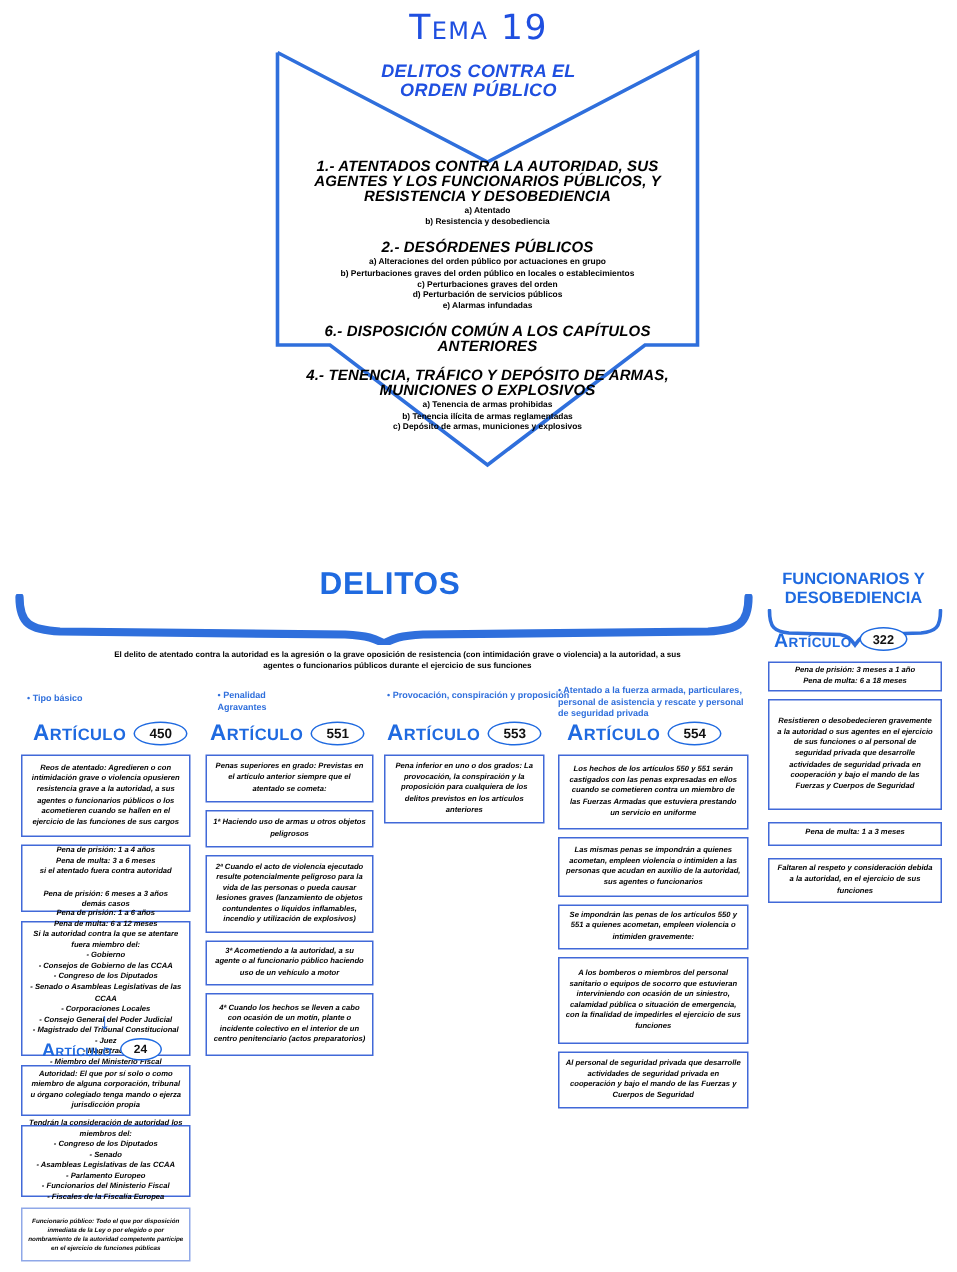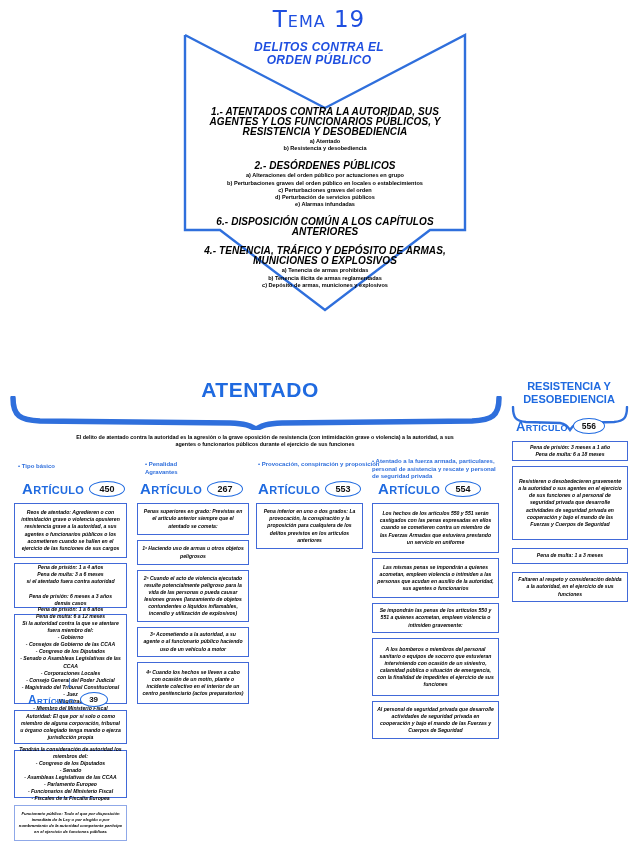"ATENTADO" div.atentado-title { text: ATENTADO -> DELITOS }
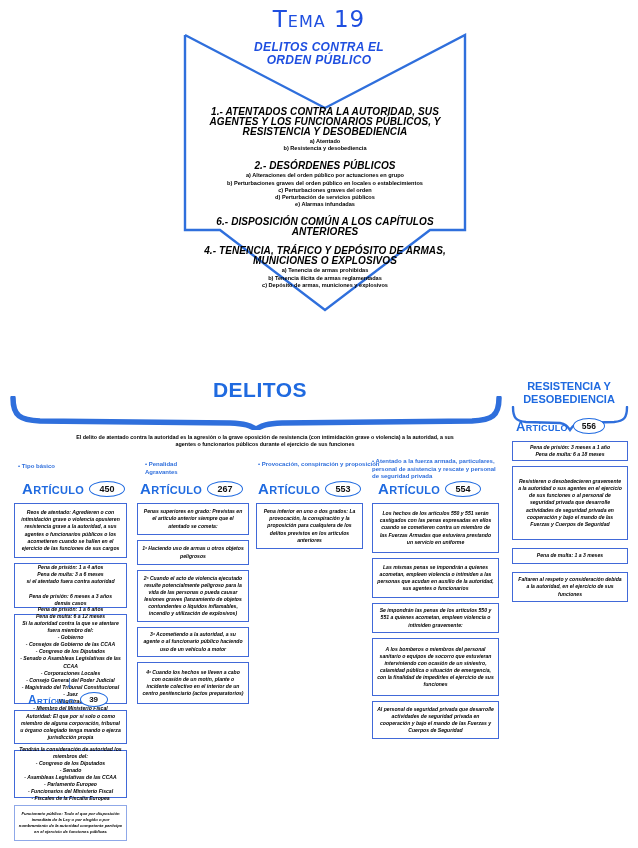"RESISTENCIA Y" div.rd-title { text: RESISTENCIA -> FUNCIONARIOS }
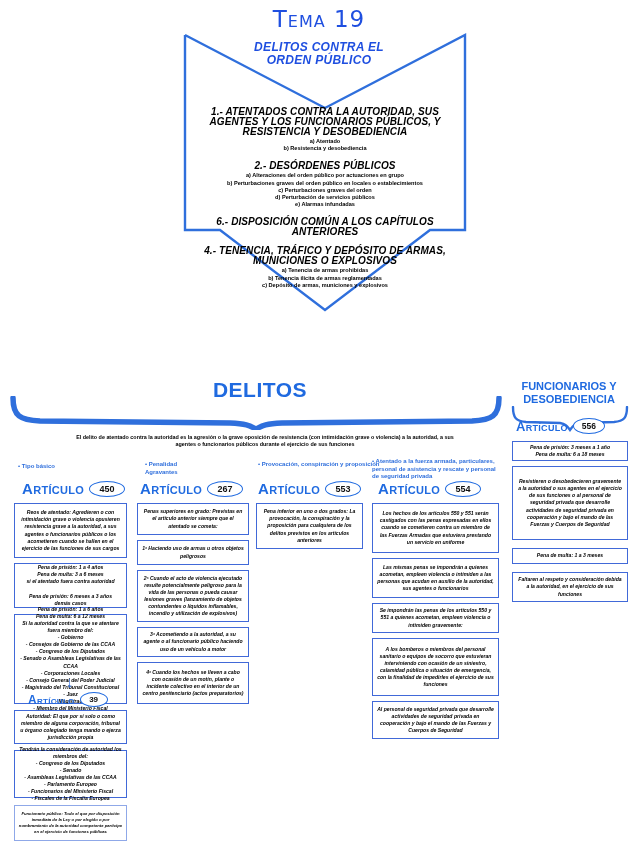"556" span.num { text: 556 -> 322 }
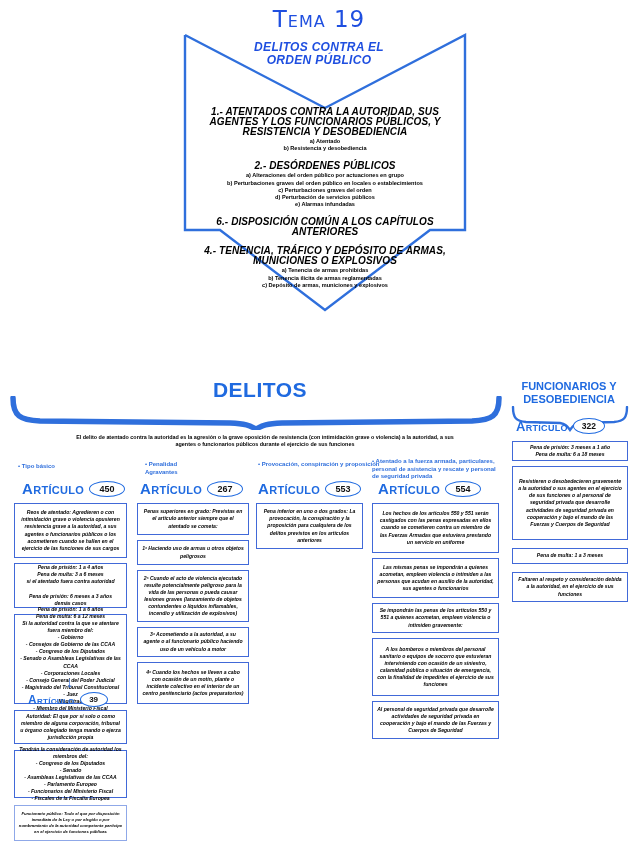"267" span.num { text: 267 -> 551 }
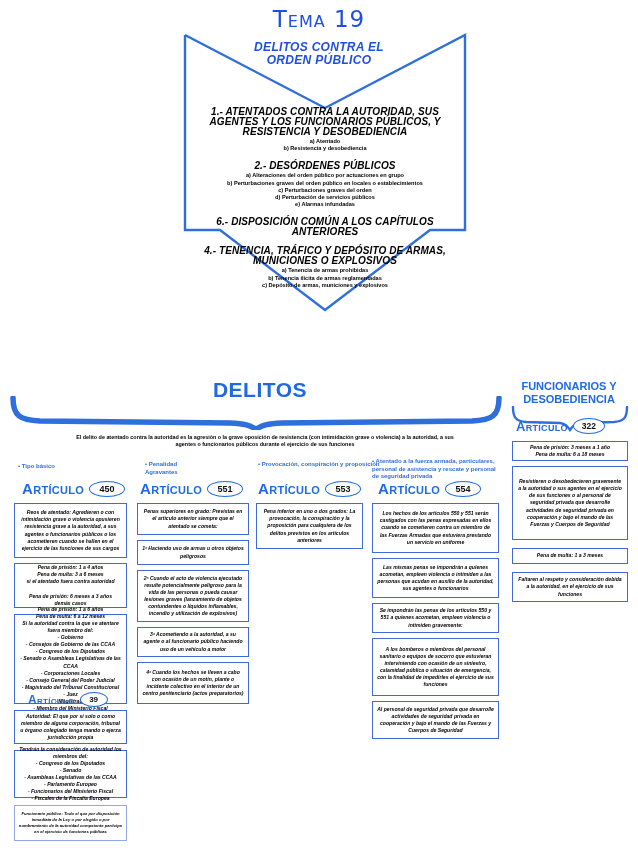"39" span.num { text: 39 -> 24 }
